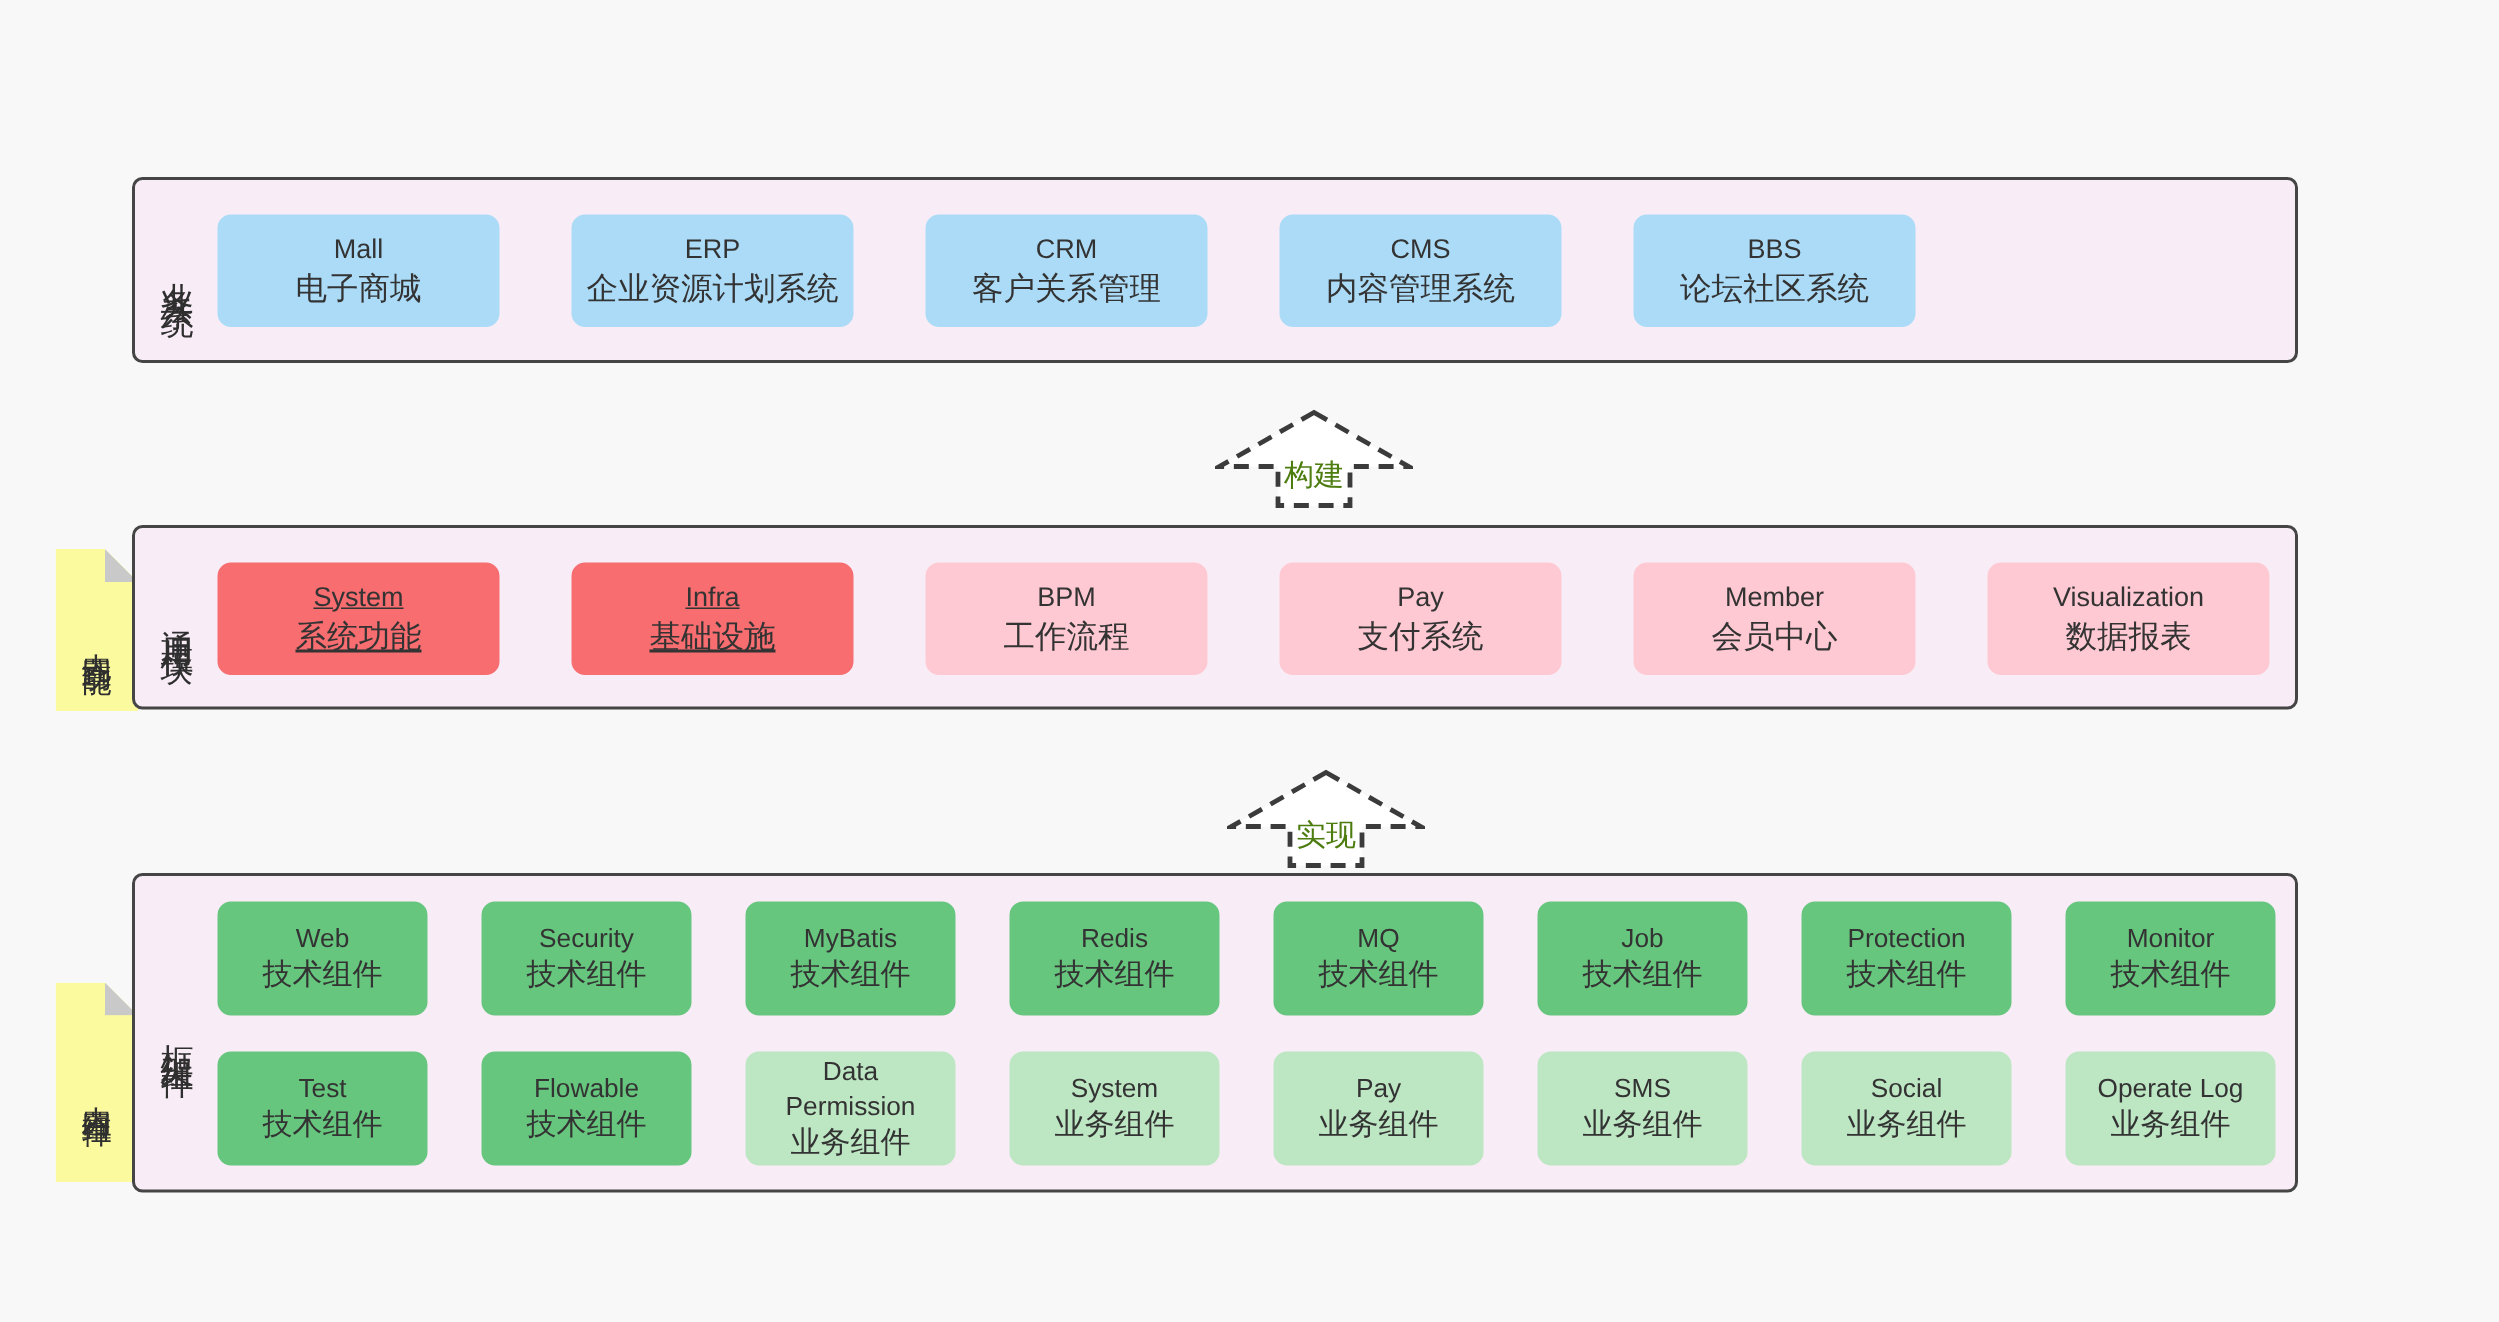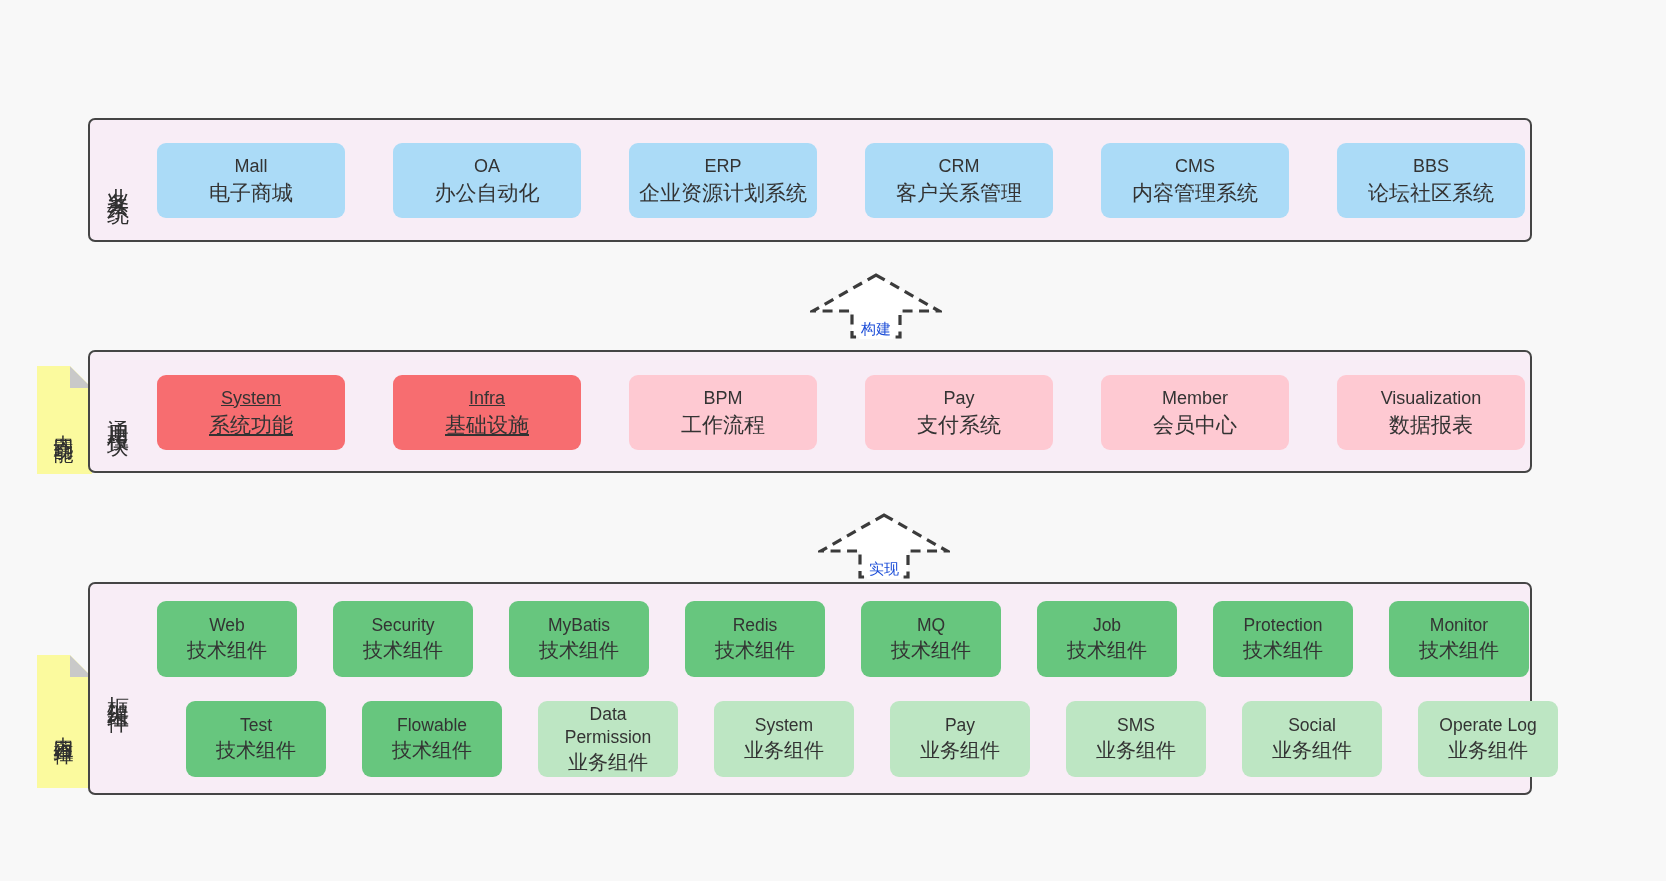"Mall" .row { left: 67px -> 55px }
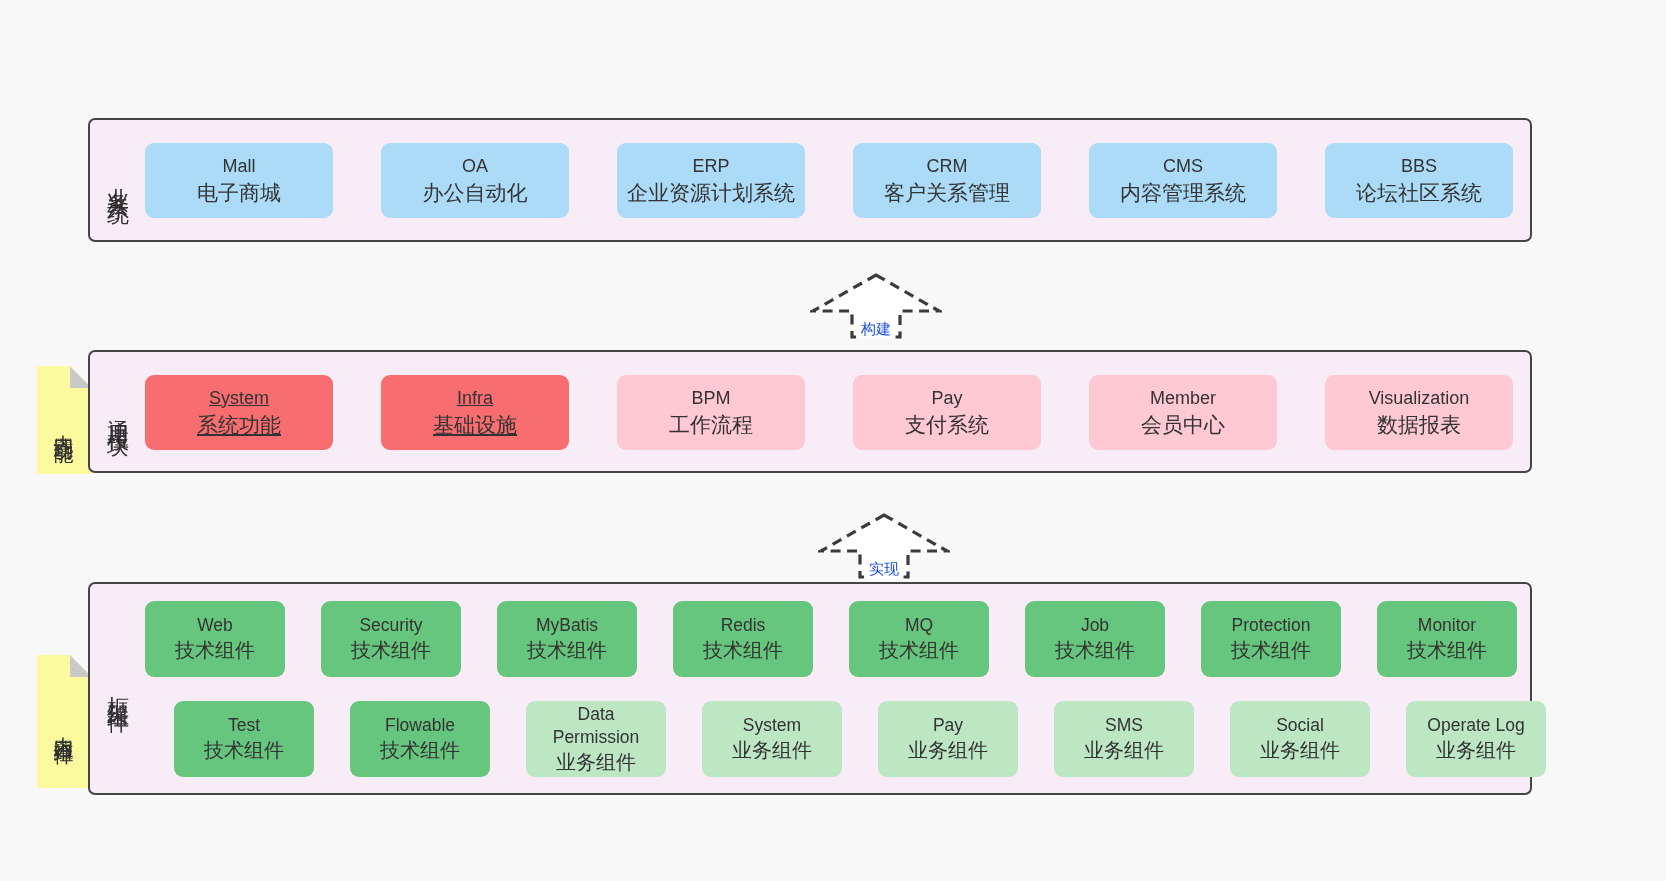"OA" div.box { html: <div> <span>OA</span> <span>办公自动化</span> </div> -> none }
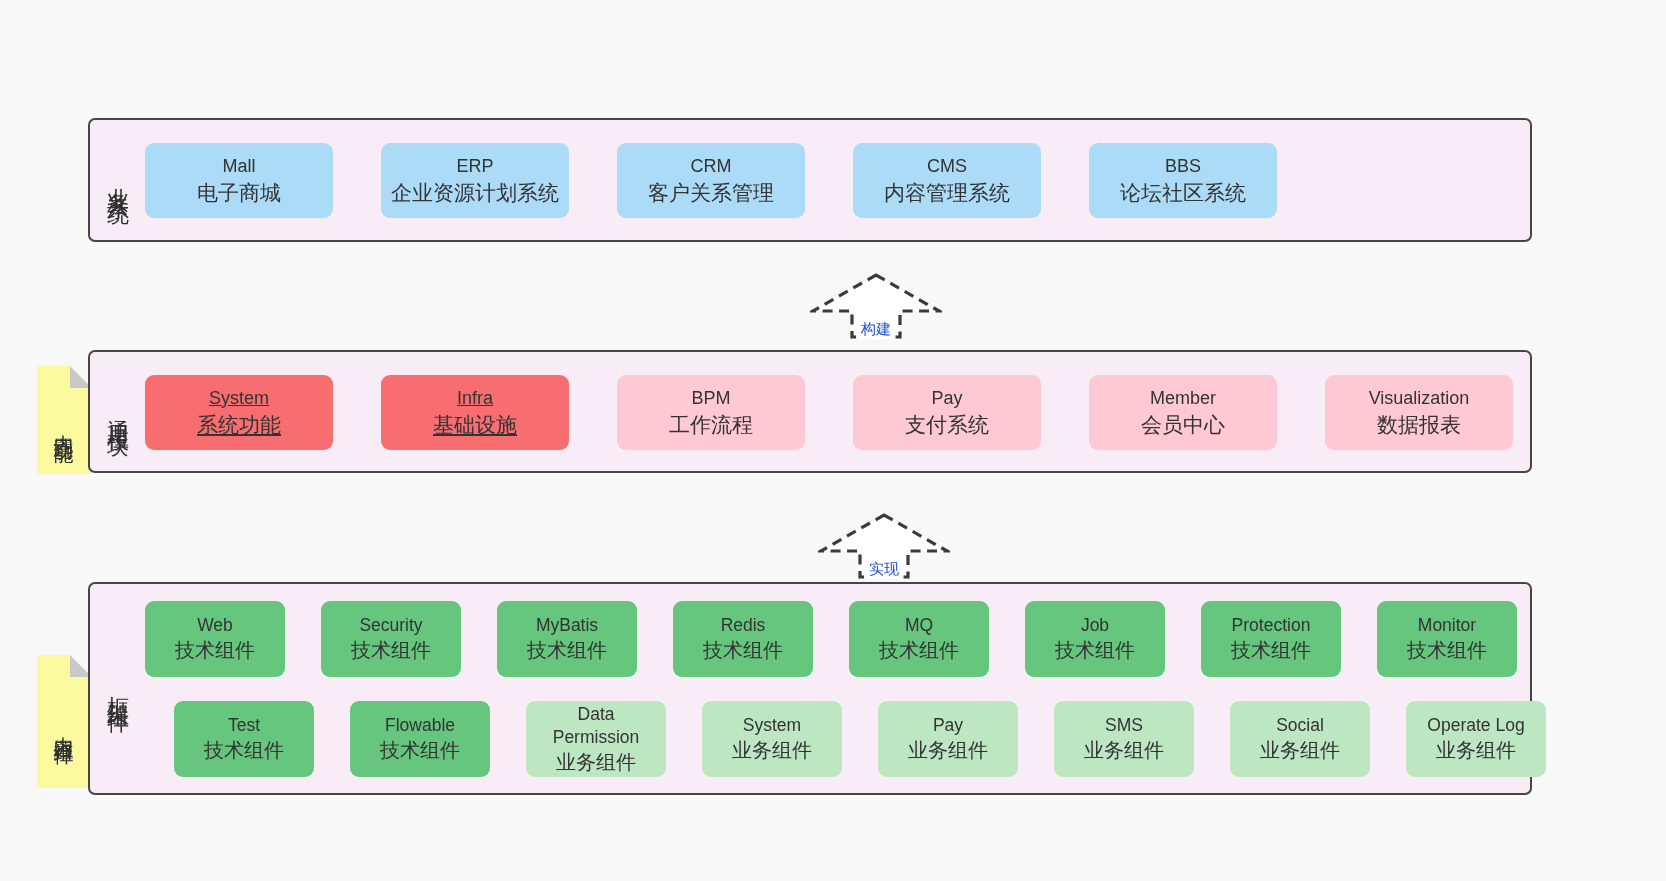"构建" .arrow .alabel { color: #1d4ed8 -> #4d7c0f; font-size: 15px -> 20px; top: 48px -> 31px }
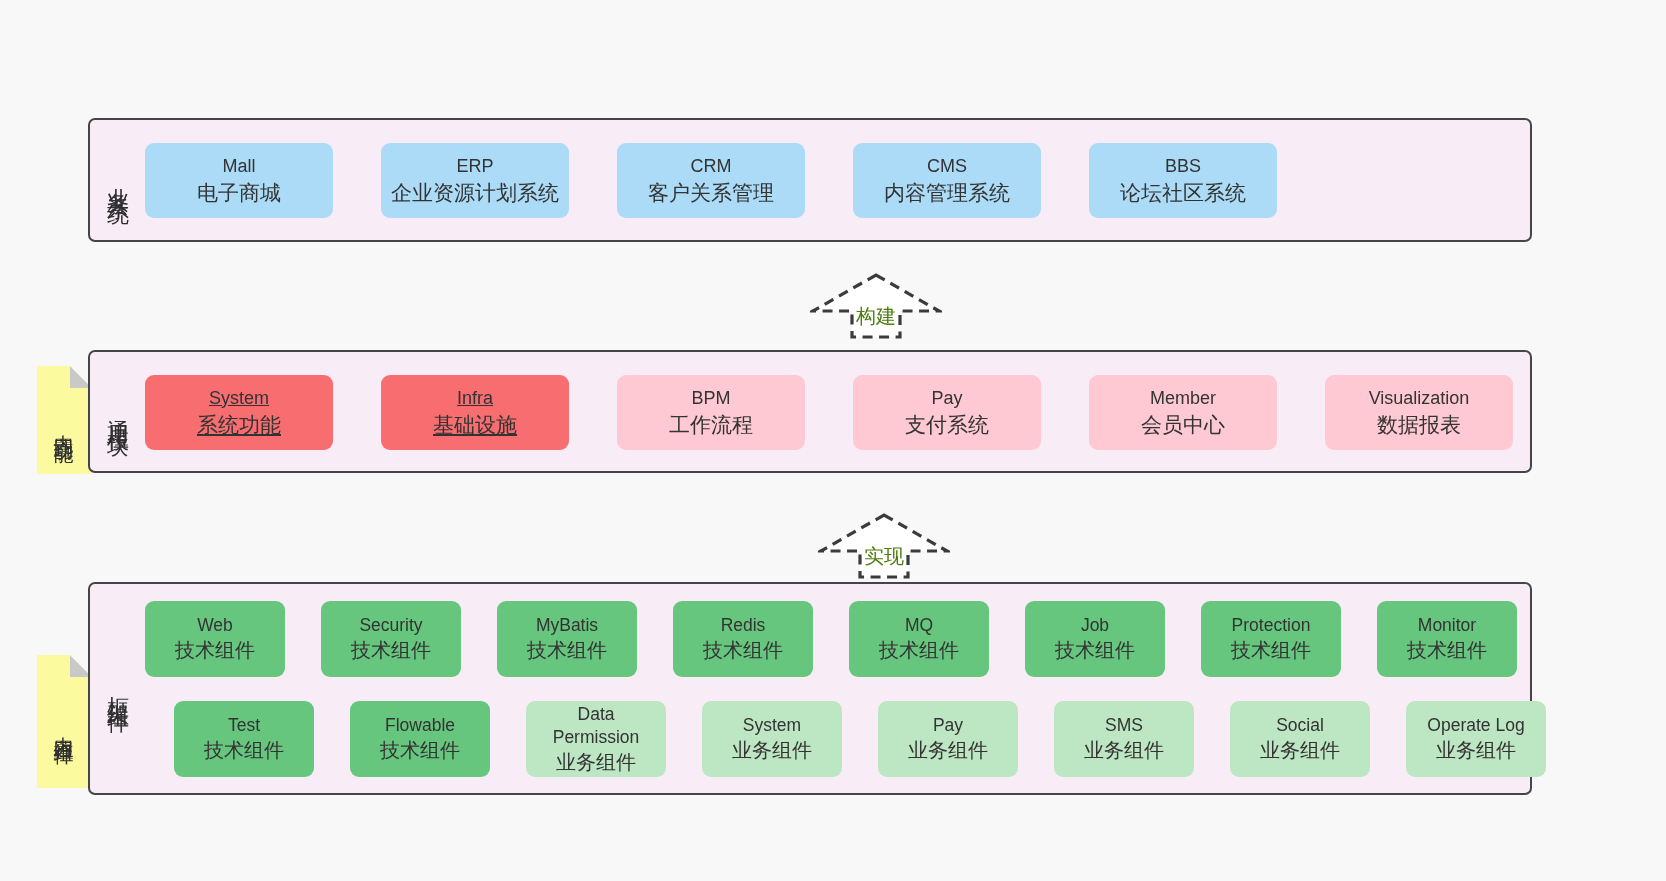"Test" .row-fw2 { margin-left: 29px -> none }
